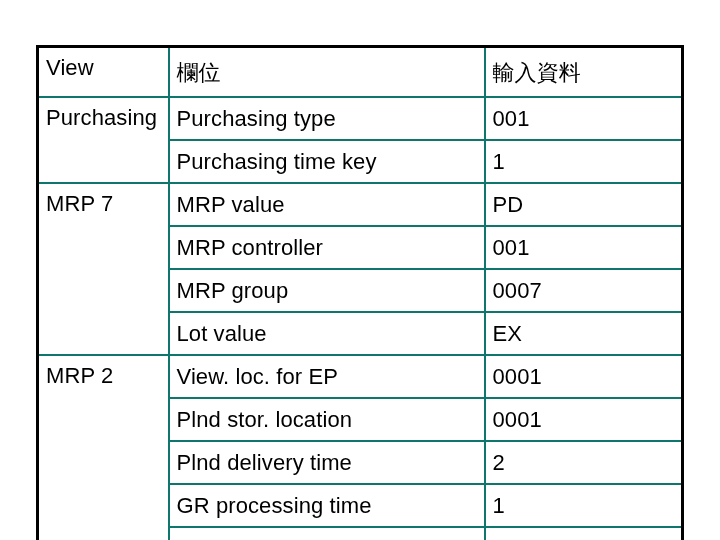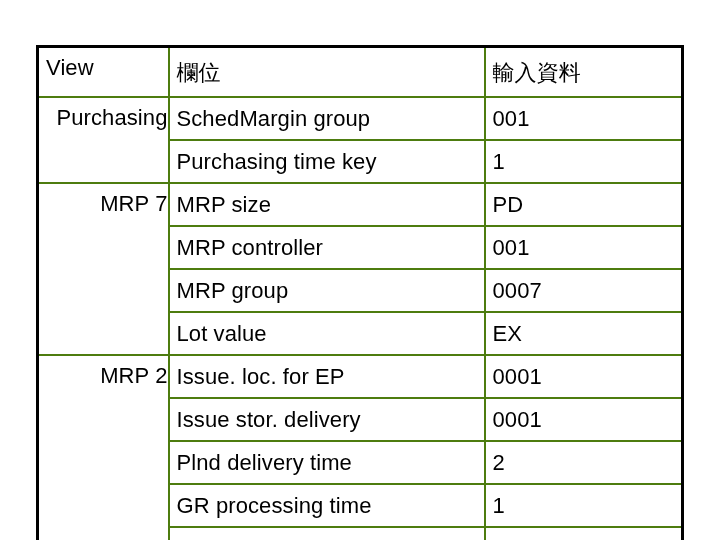"View" .spec-table td { border: 2px solid #4d7c0f -> 2px solid #0f766e }
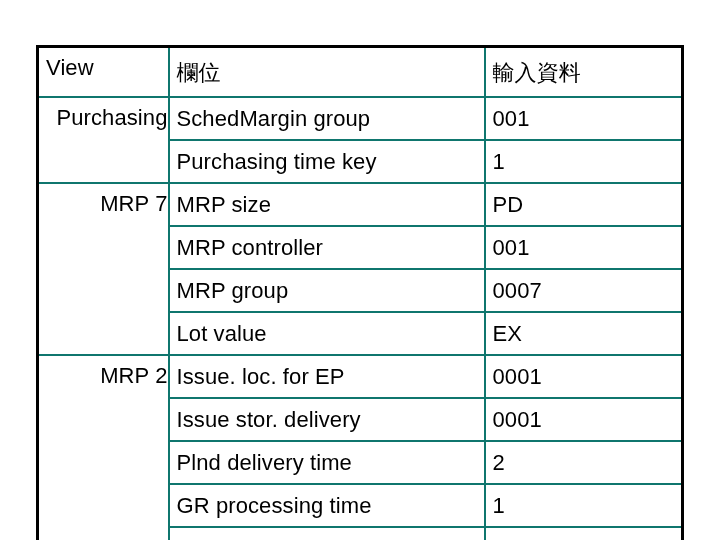"Purchasing" .spec-table td.cell-view-top { text-align: right -> none }
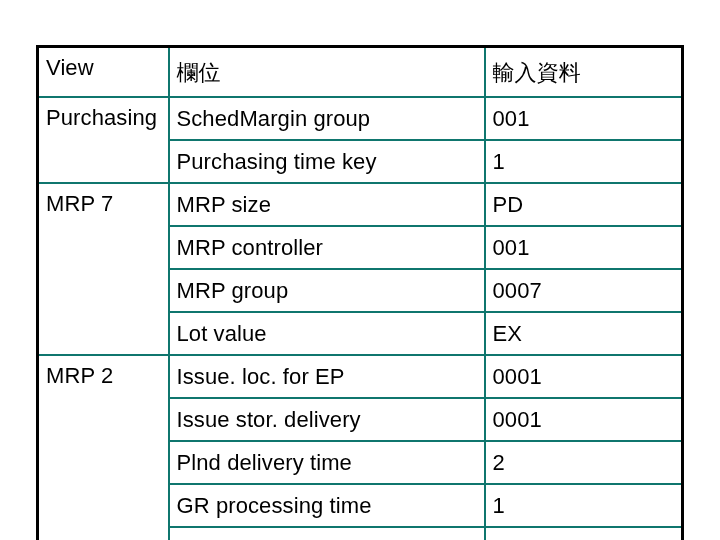"SchedMargin group" td.cell-field { text: SchedMargin group -> Purchasing type }
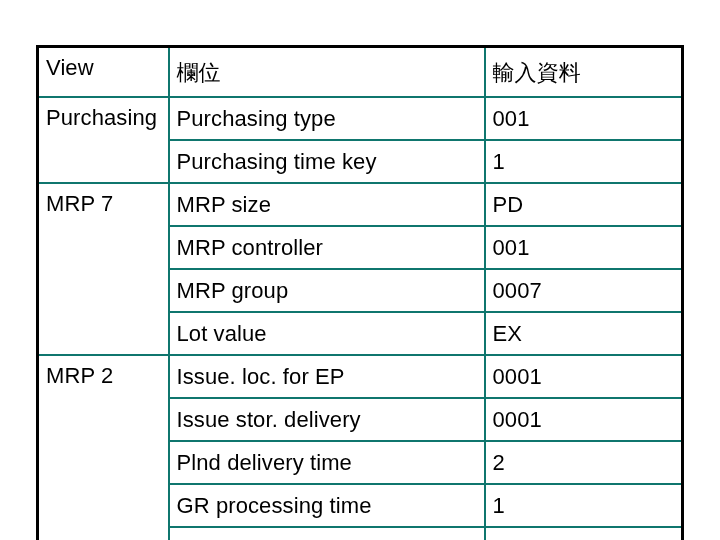"MRP size" td.cell-field { text: size -> value }
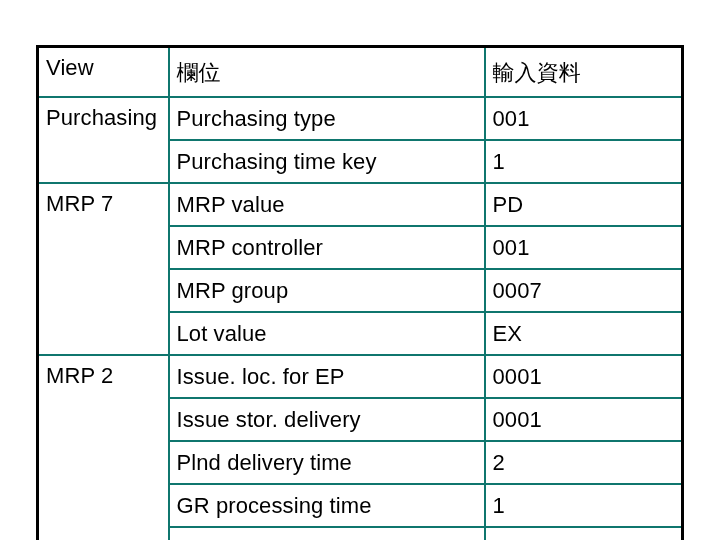"Issue. loc. for EP" td.cell-field { text: Issue -> View }
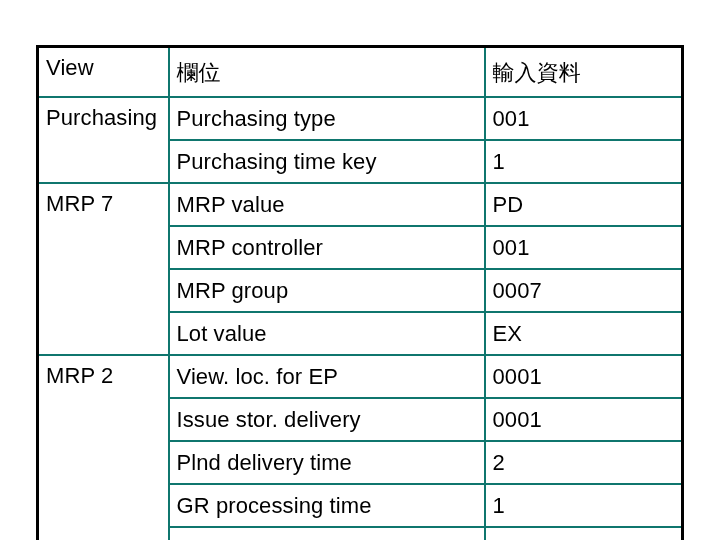"Issue stor. delivery" td.cell-field { text: Issue stor. delivery -> Plnd stor. location }
